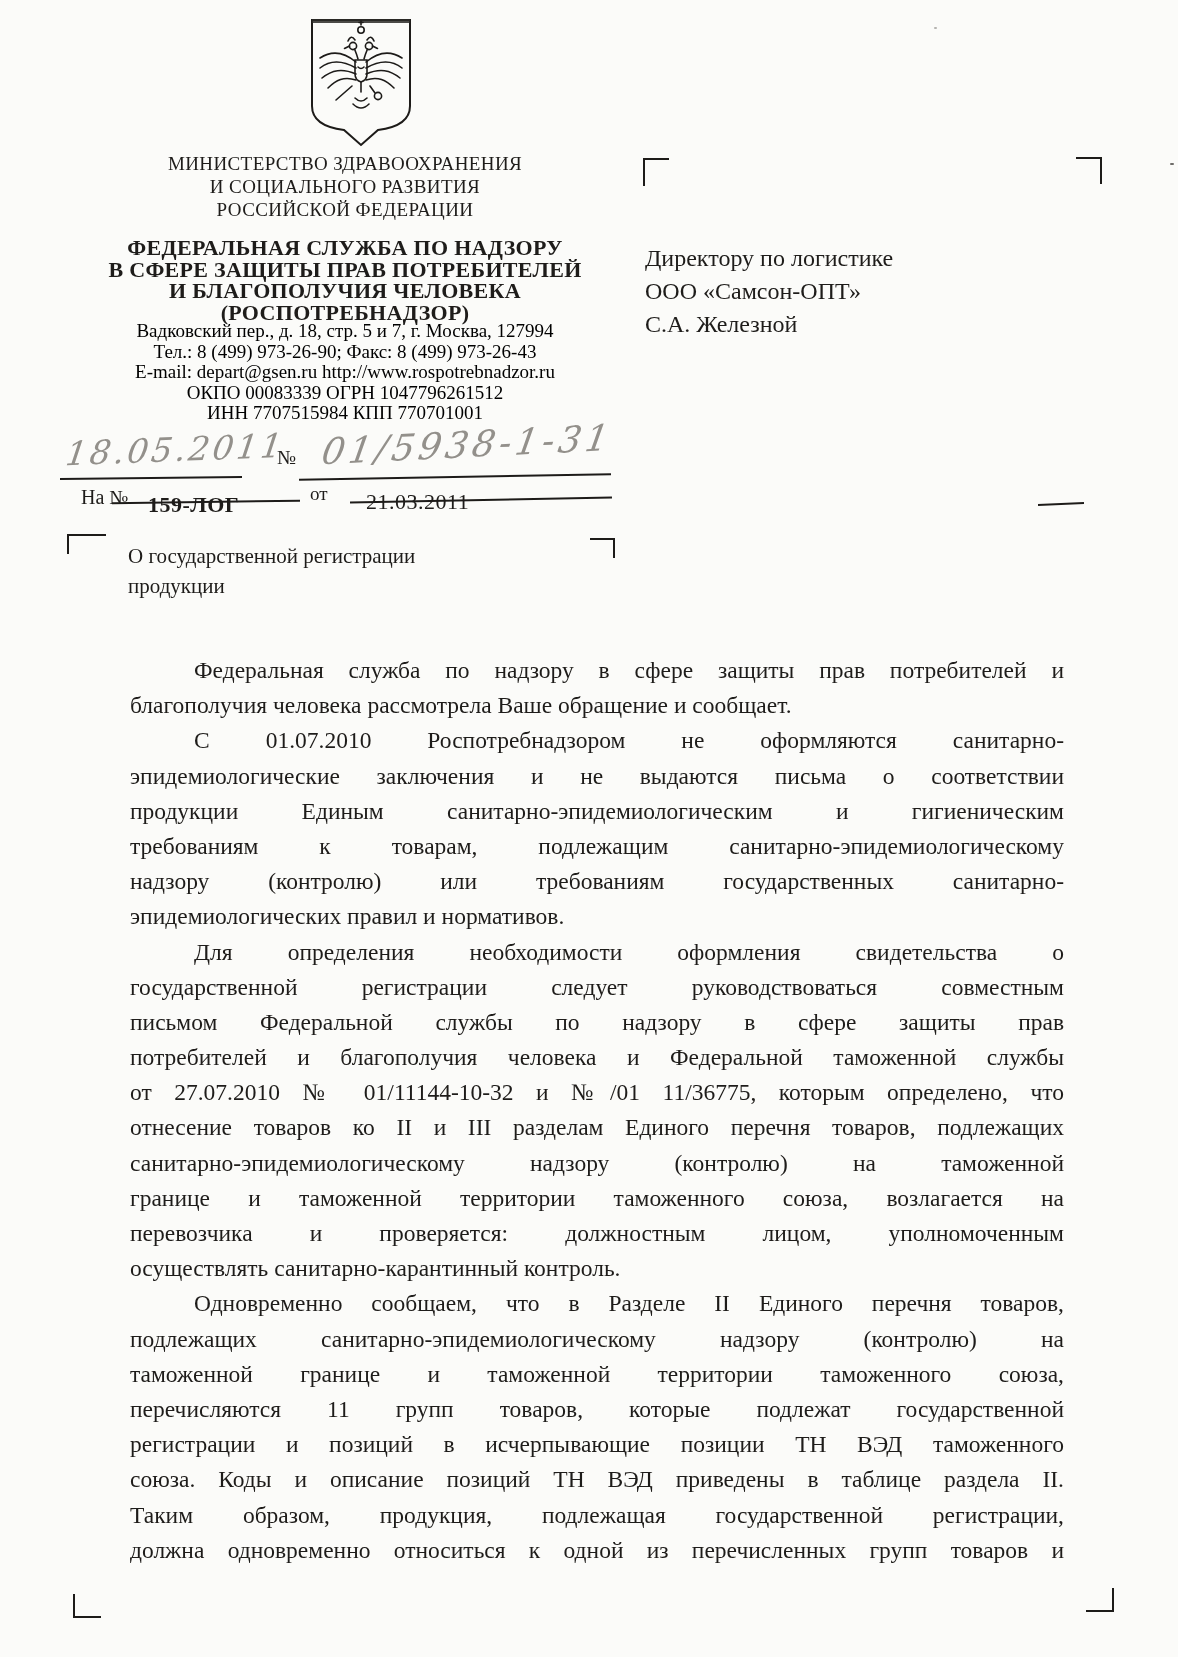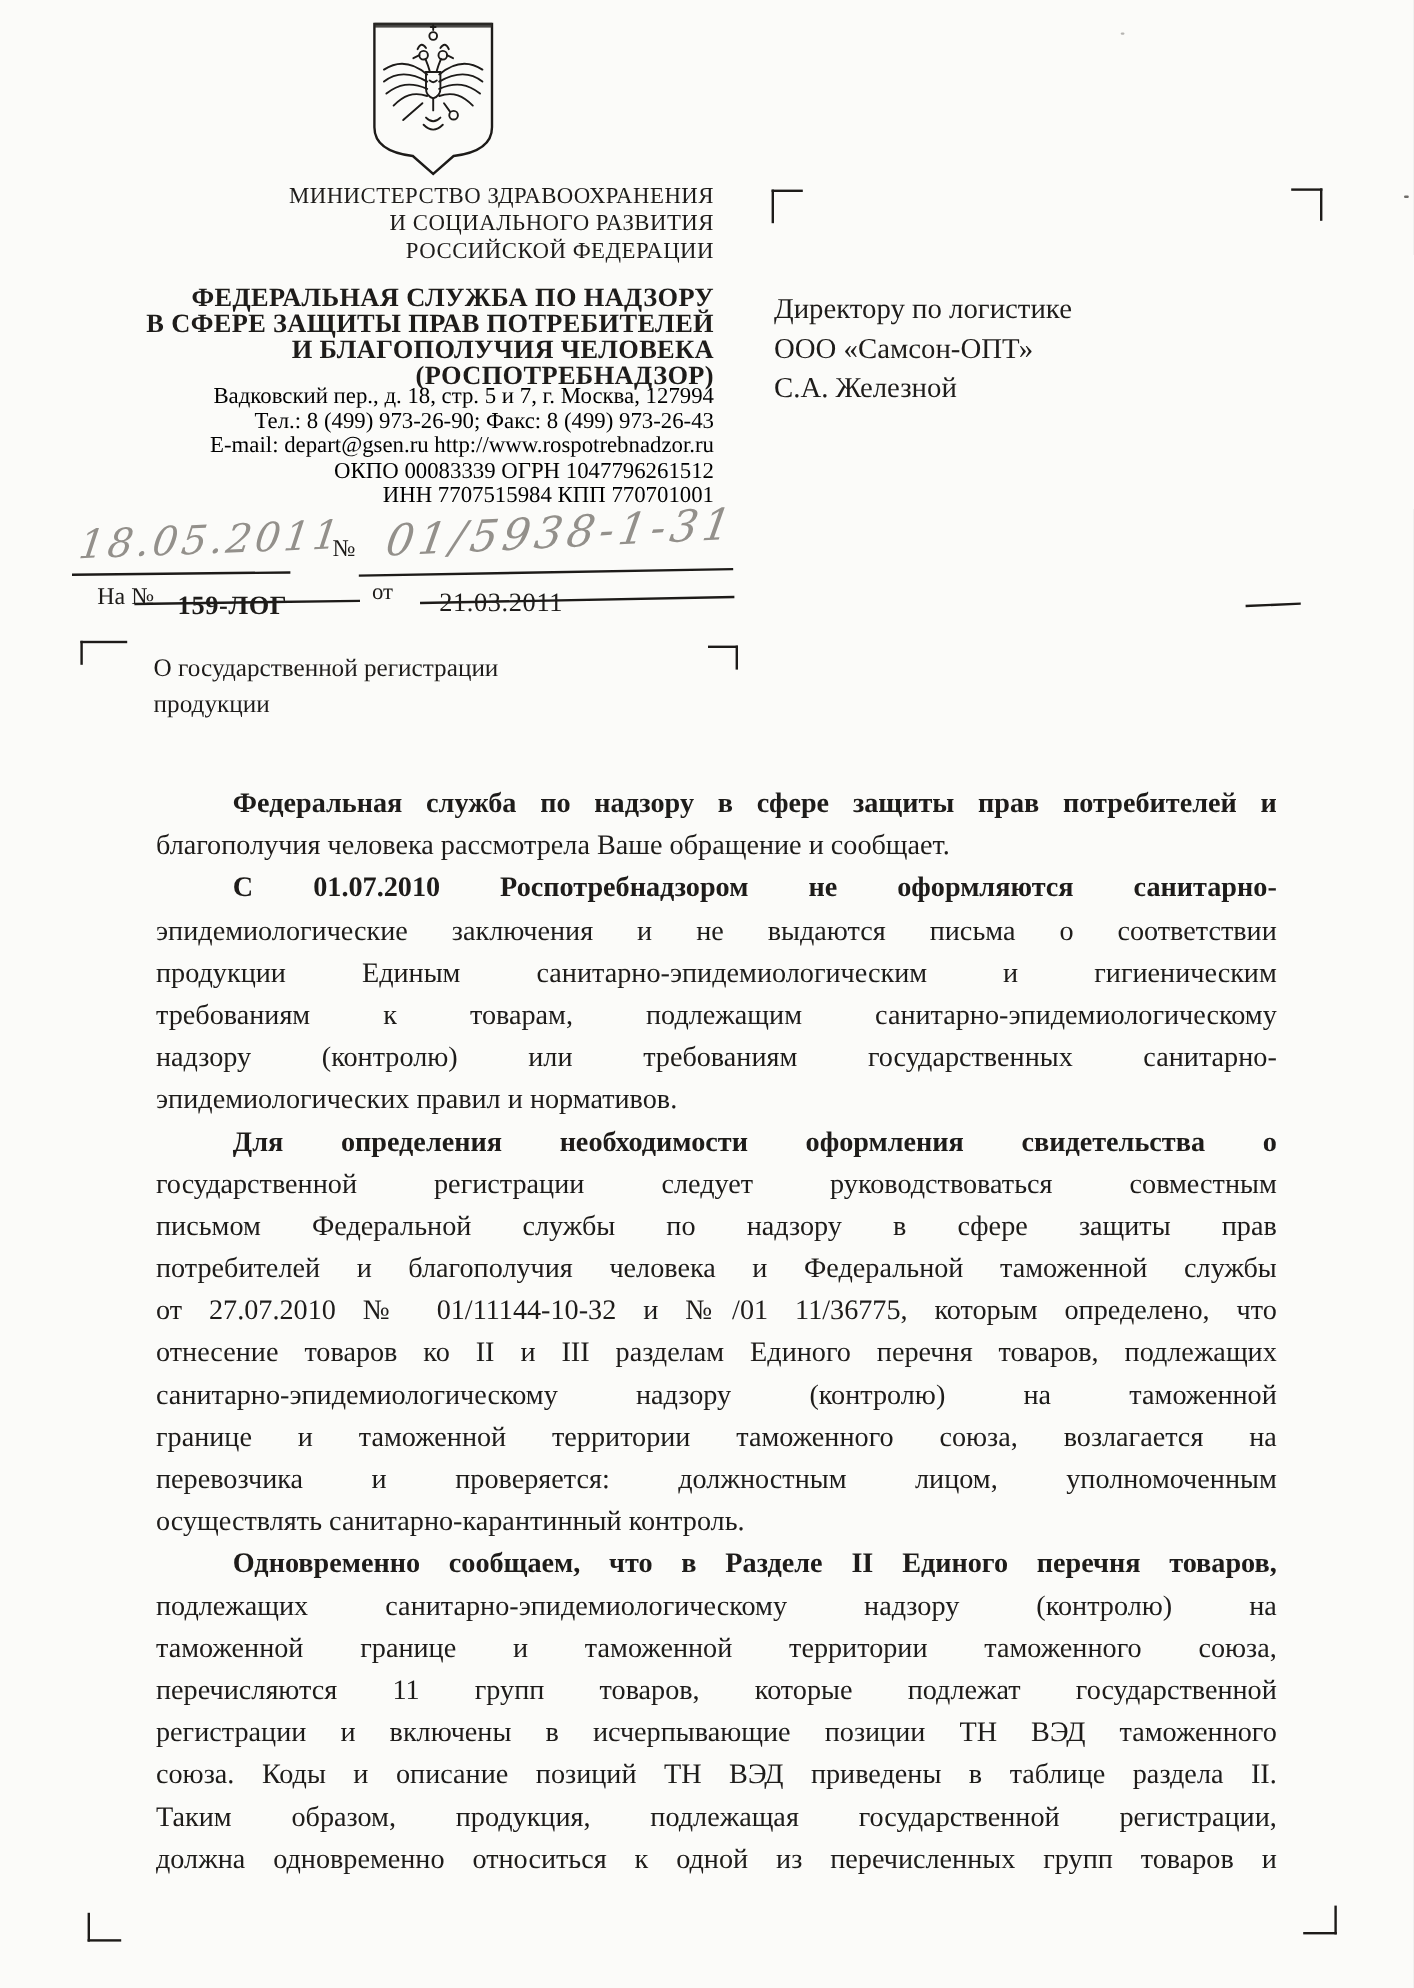"МИНИСТЕРСТВО ЗДРАВООХРАНЕНИЯ" .lh-col { text-align: right -> center }
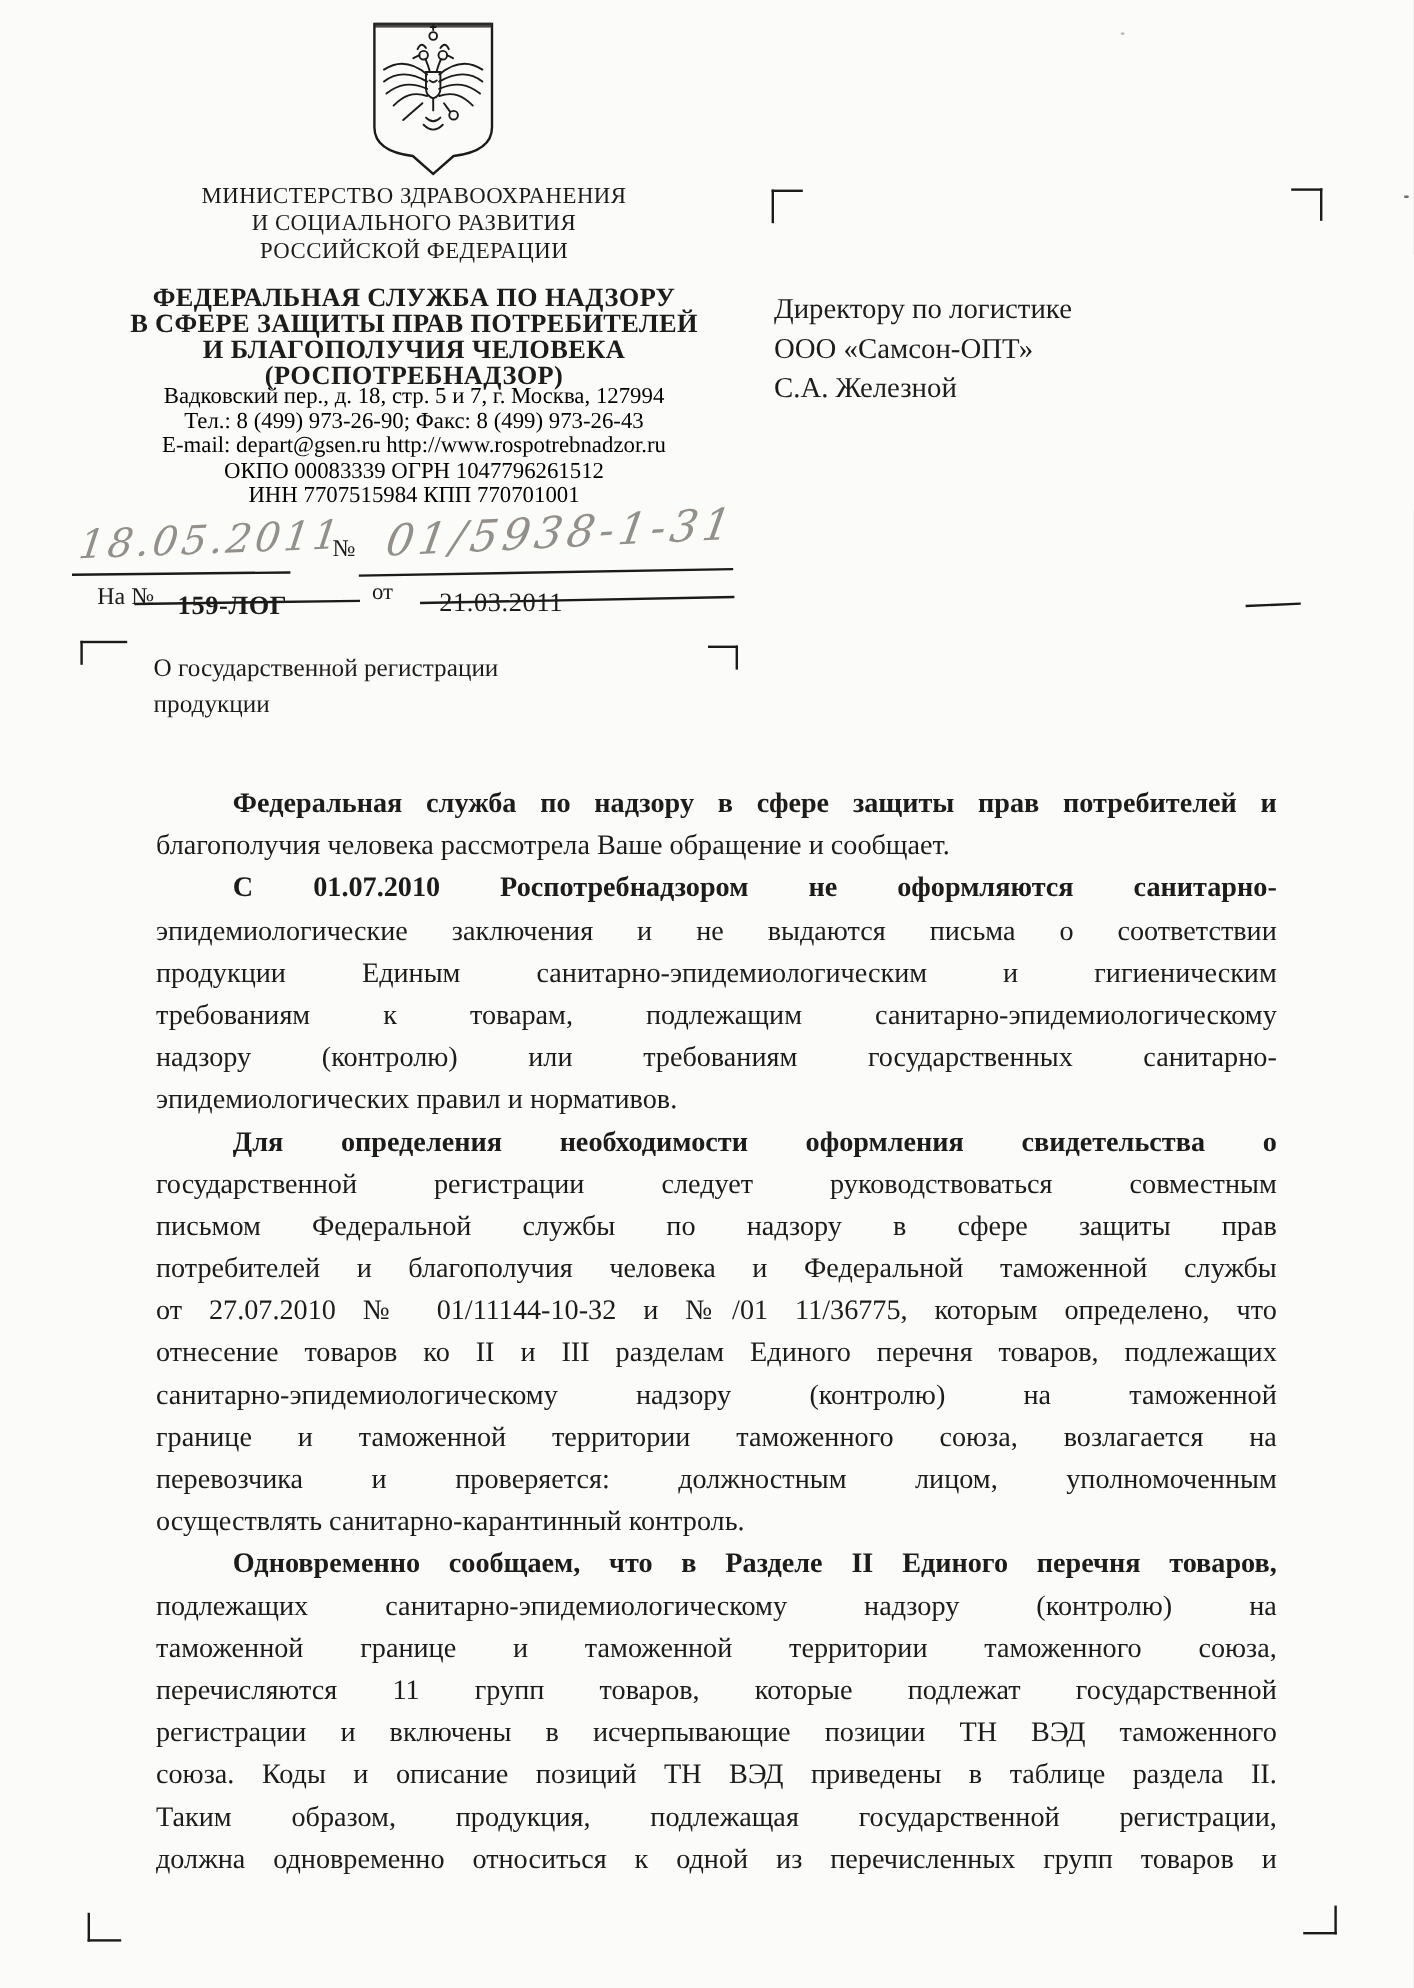"Федеральная служба по надзору в" .bline.indent { font-weight: bold -> none }
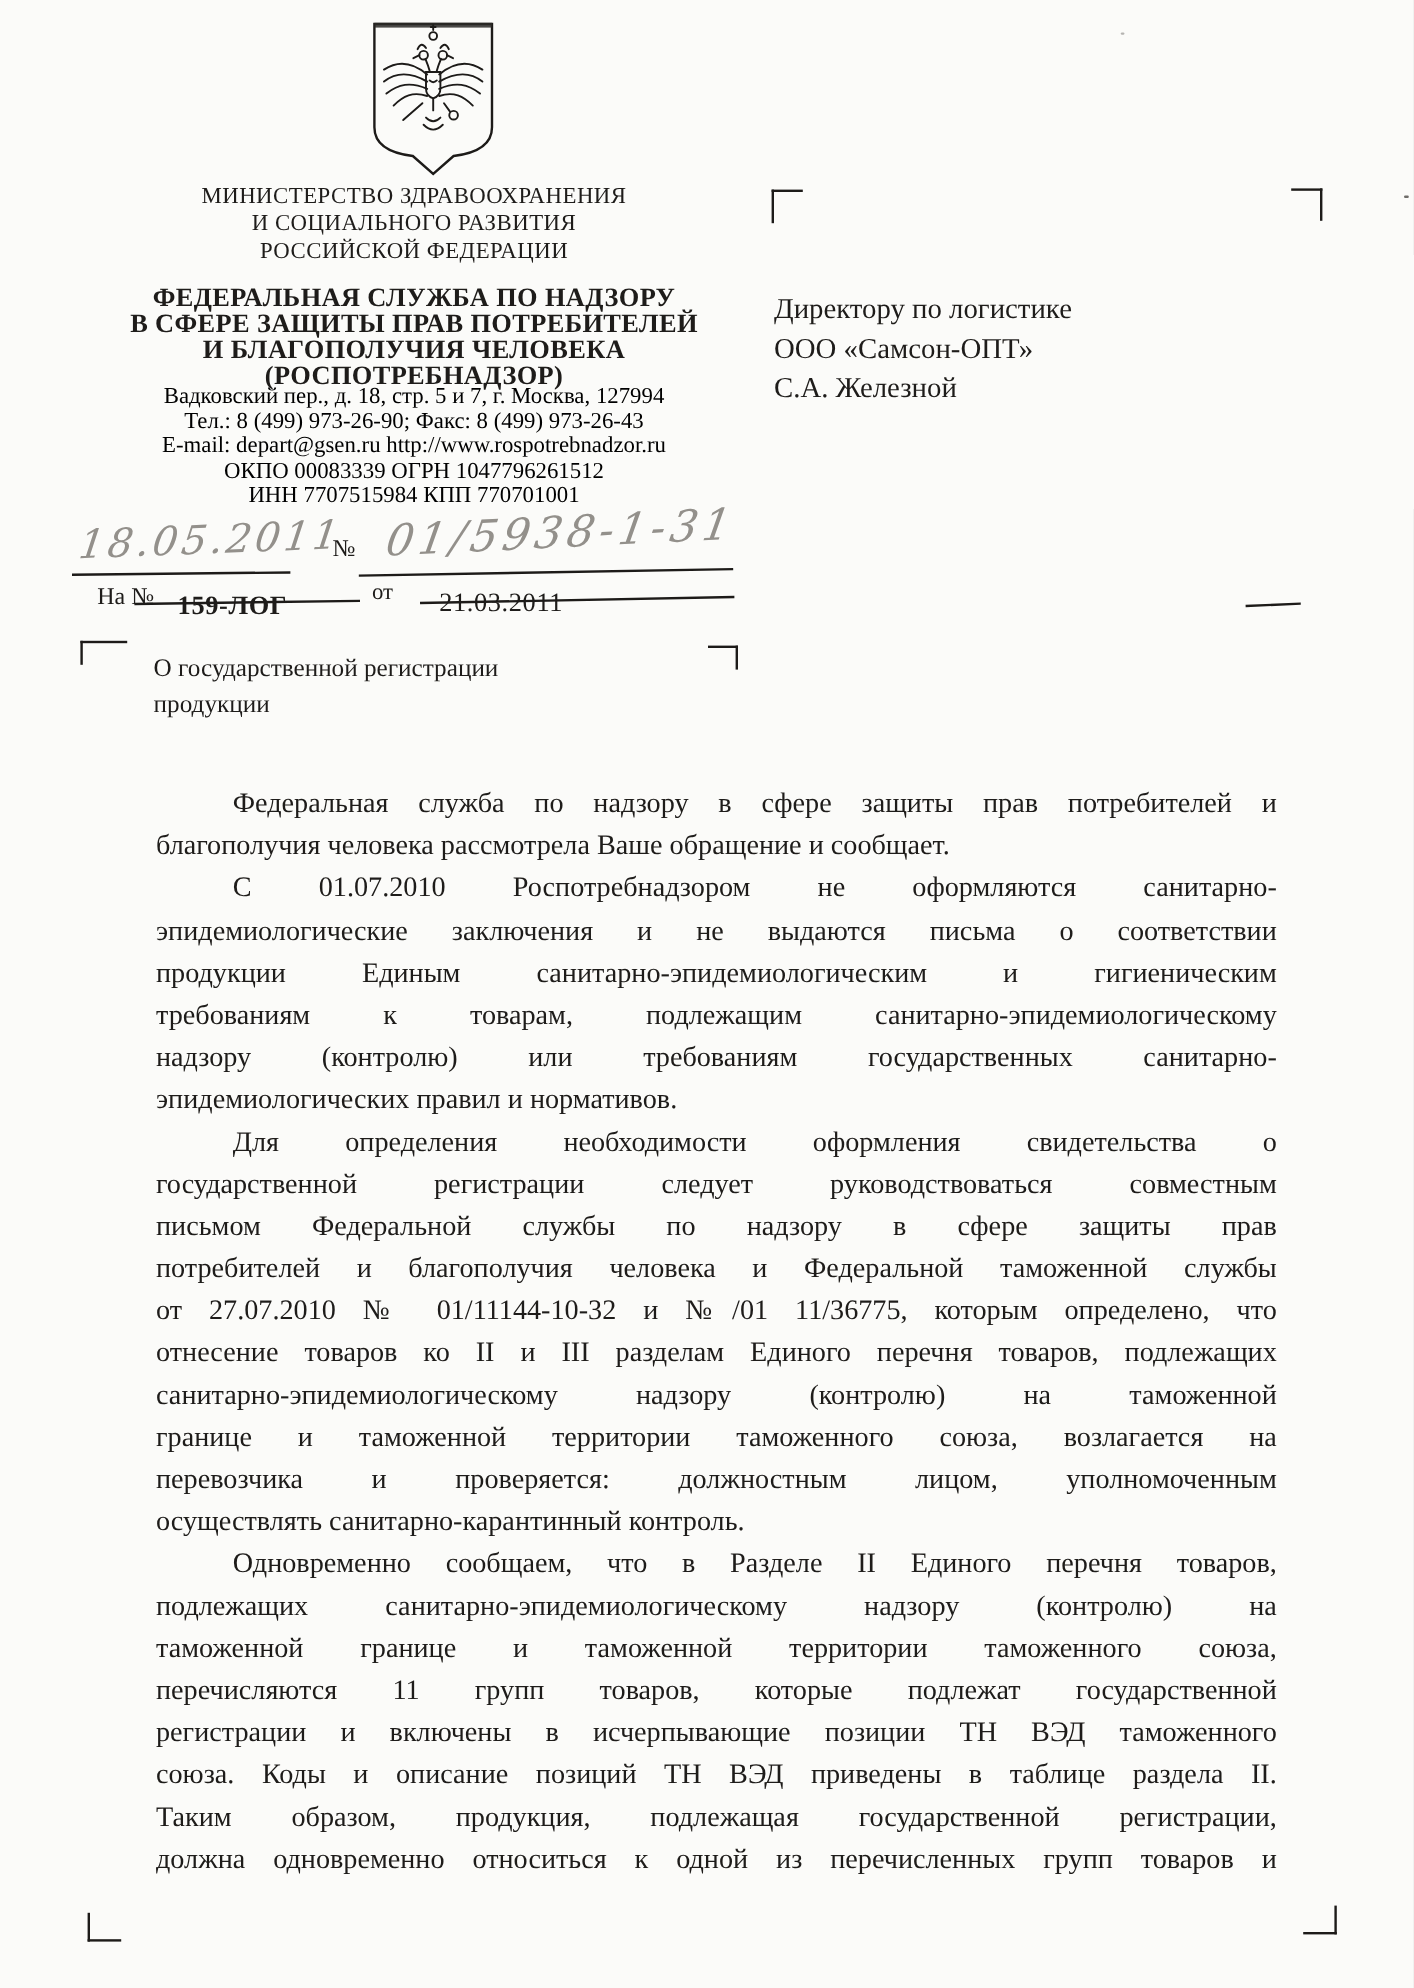"регистрации и включены в исчерпывающие" div.bline { text: включены -> позиций }
